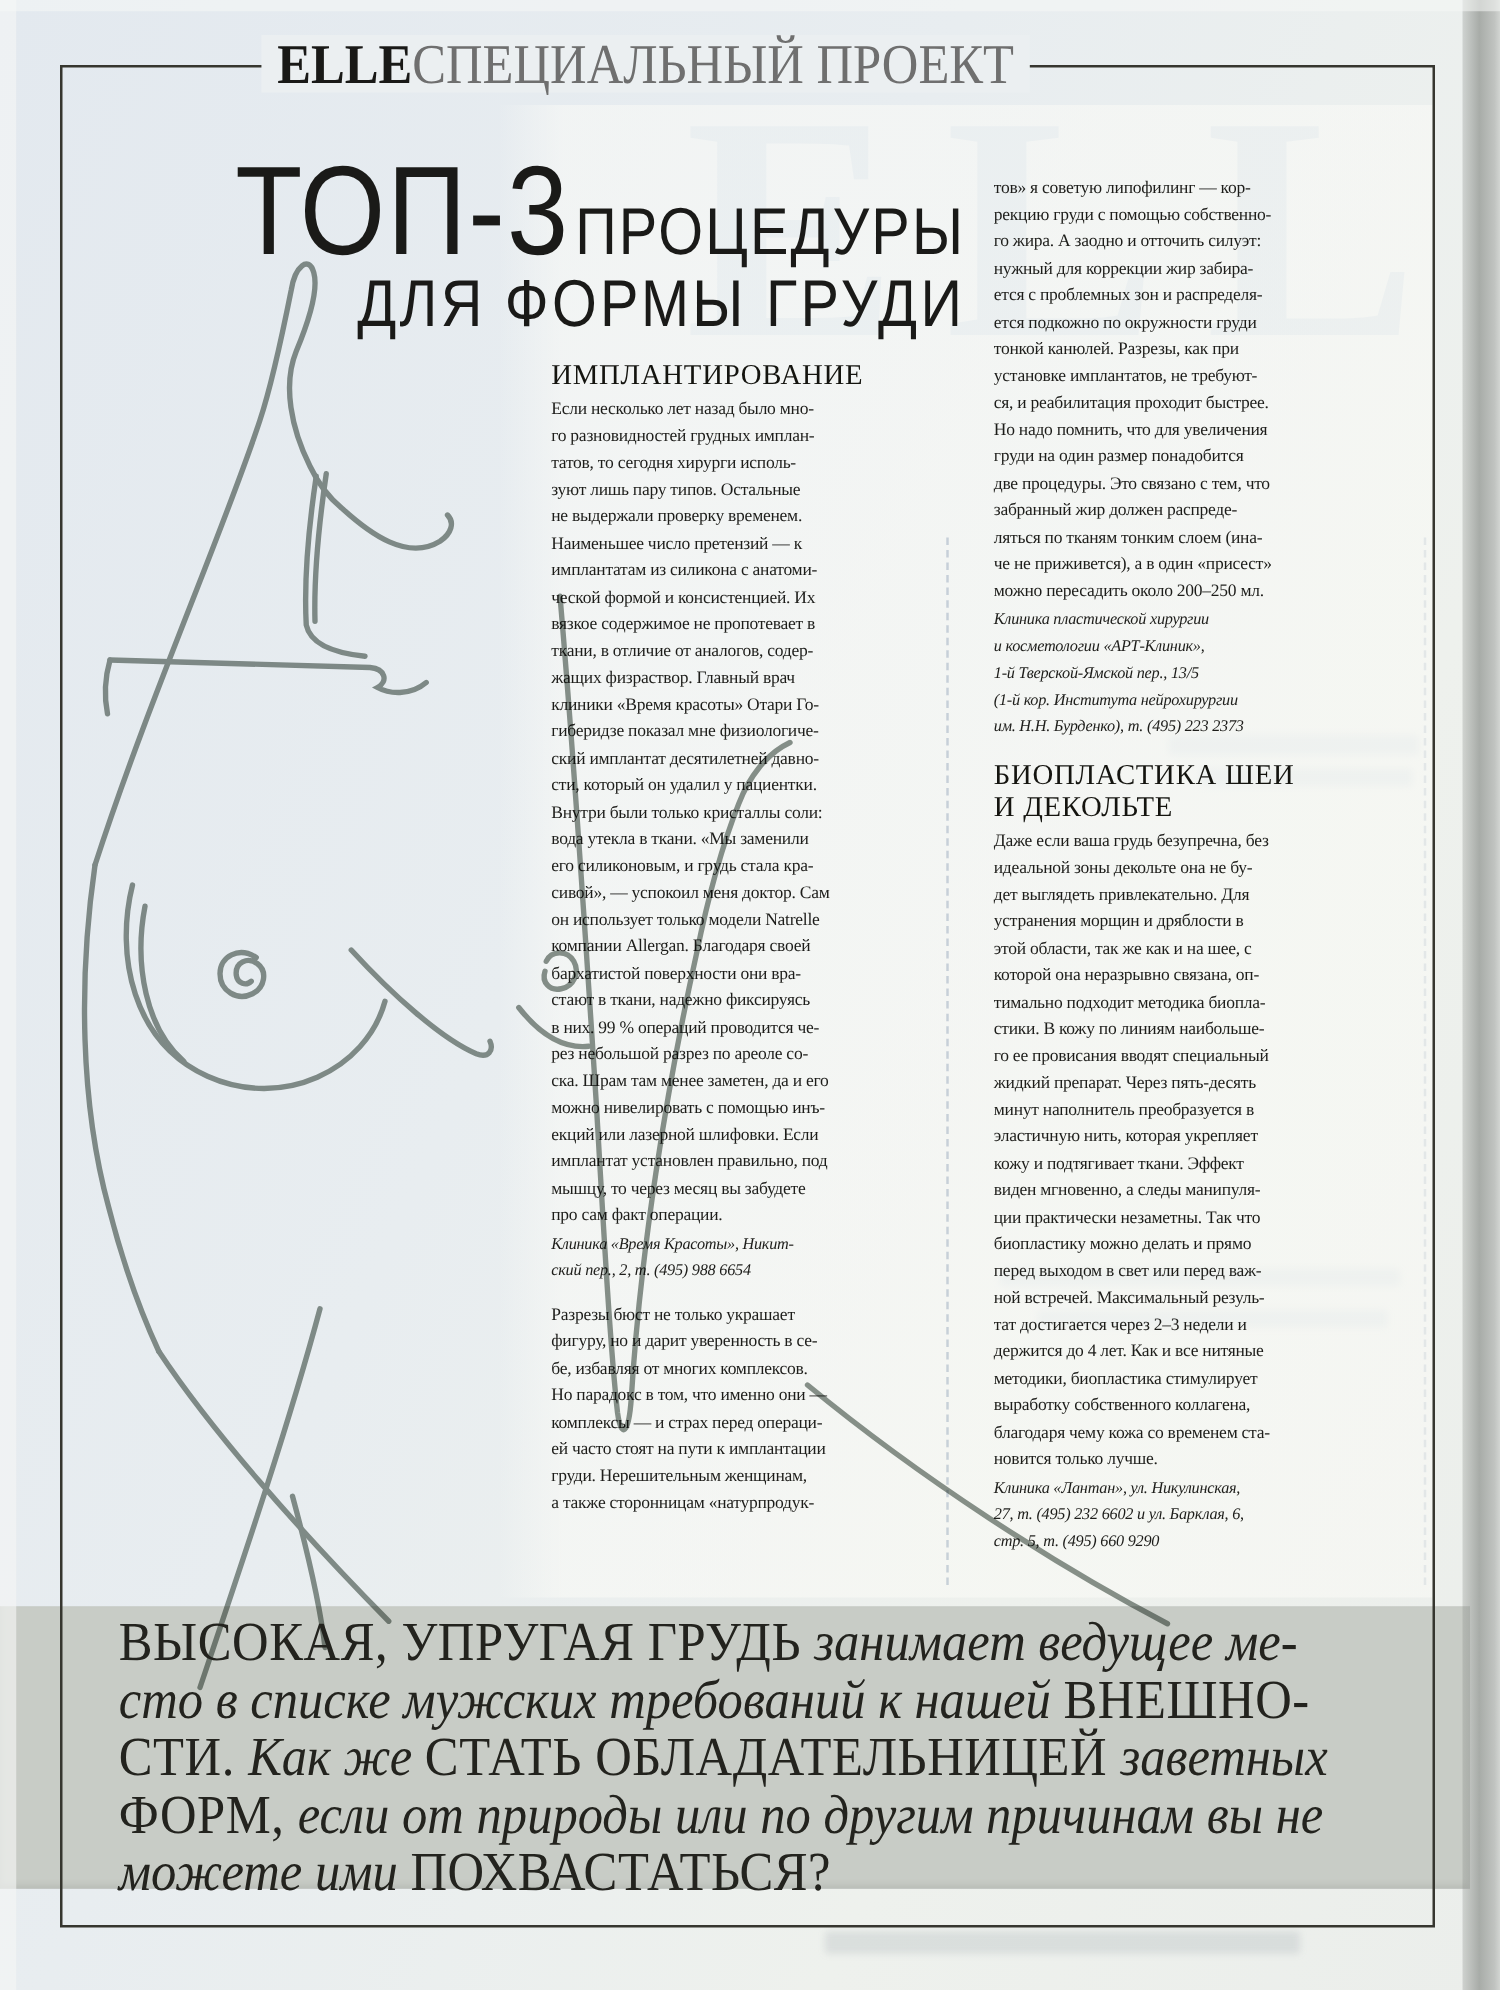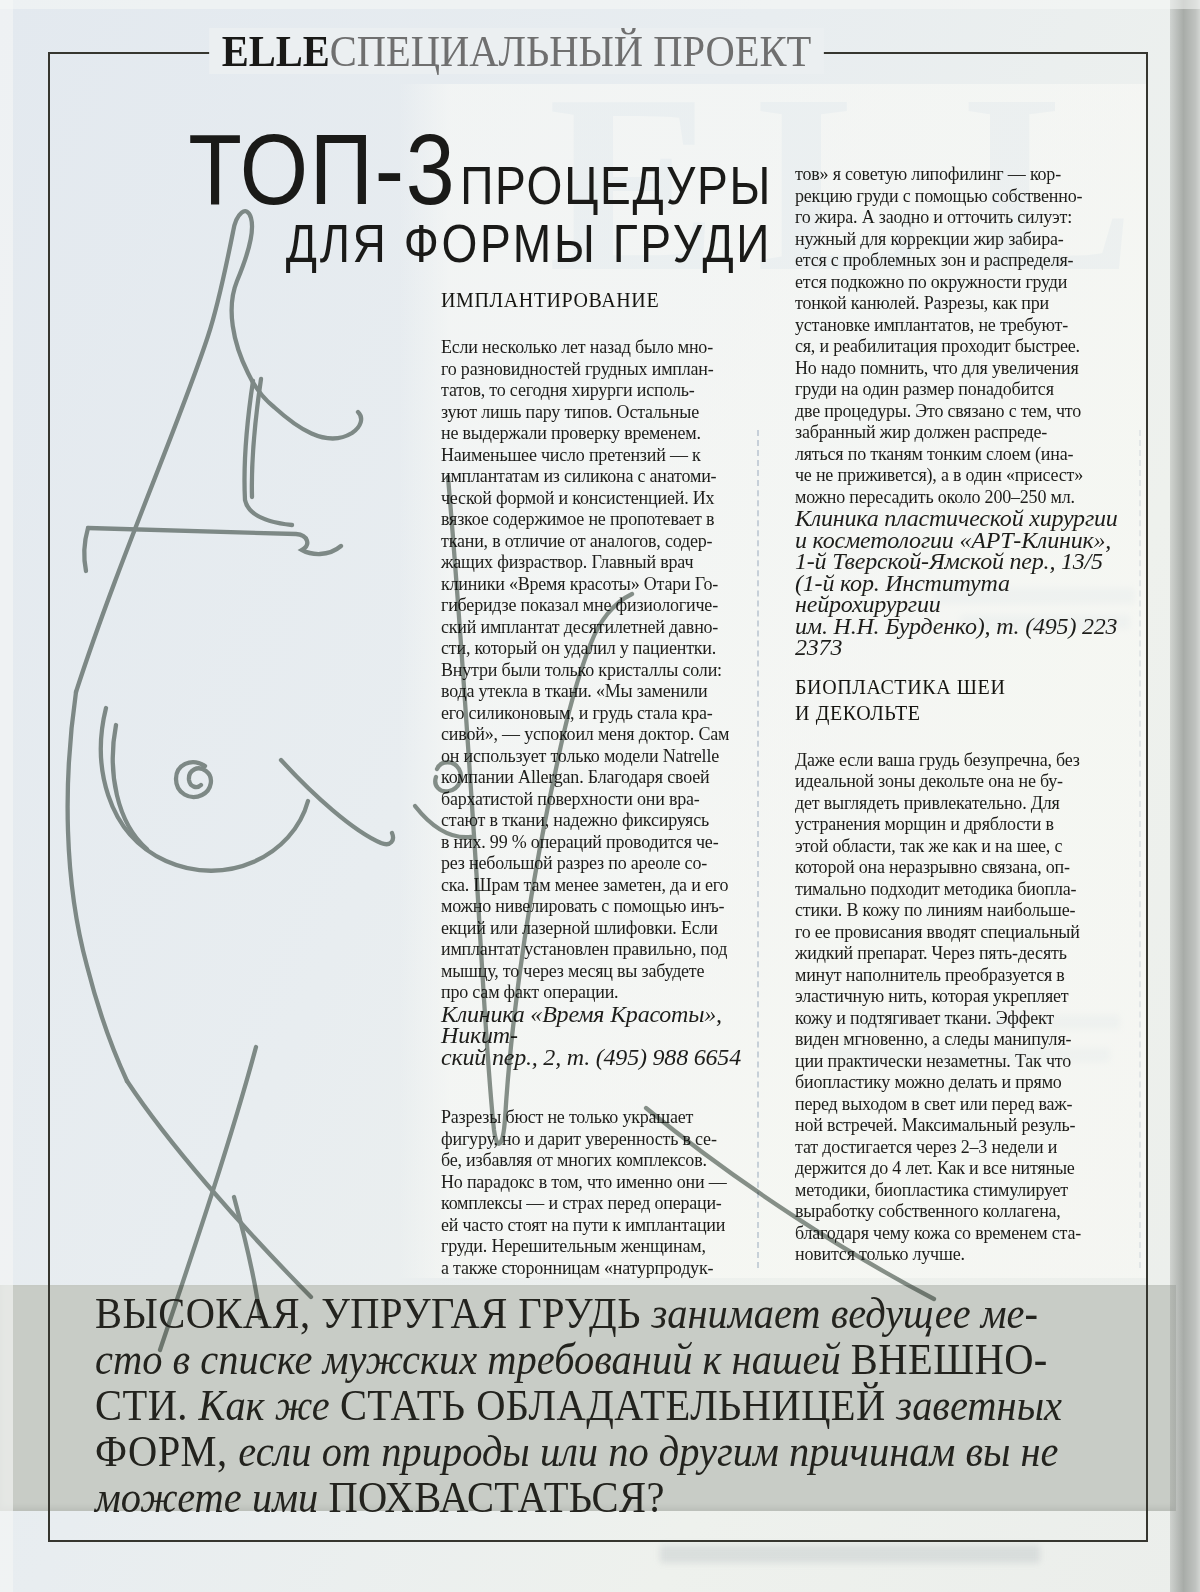"тов» я советую липофилинг —" .body-text { font-size: 18px -> 14px; margin-top: 24px -> none }
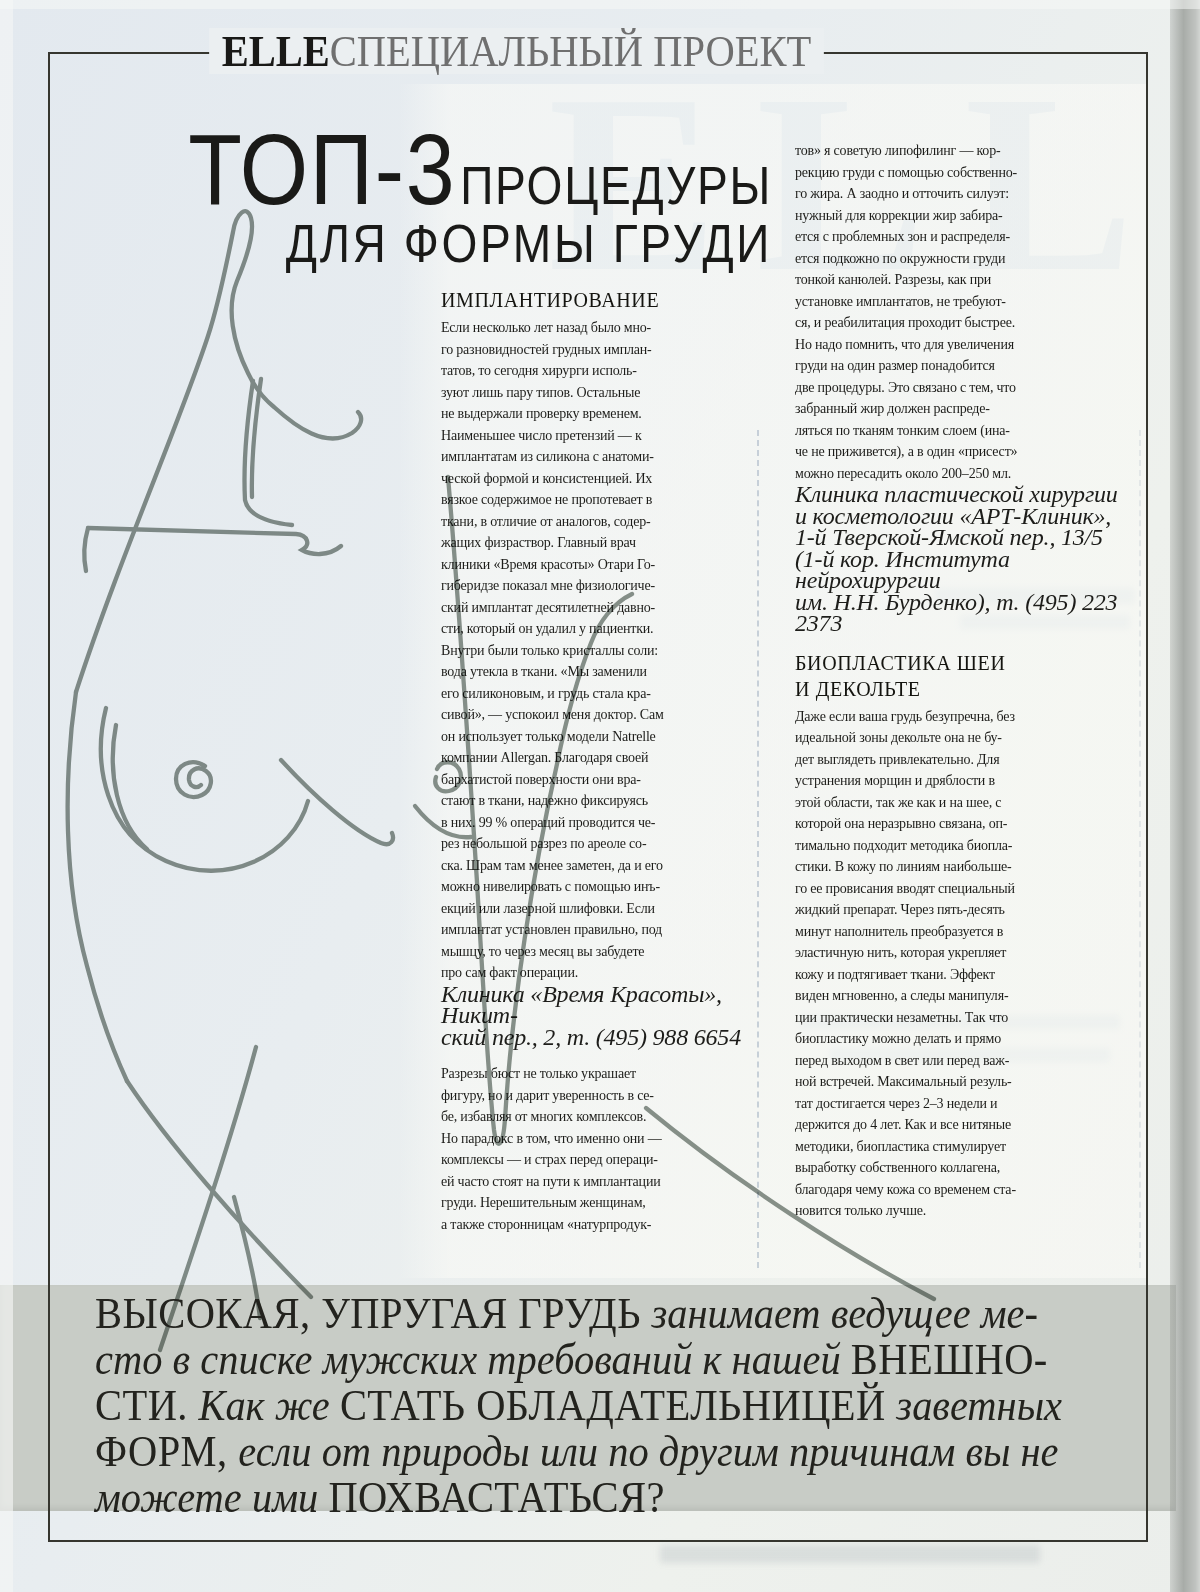"ИМПЛАНТИРОВАНИЕ" .sec-h { font-size: 20px -> 23px }
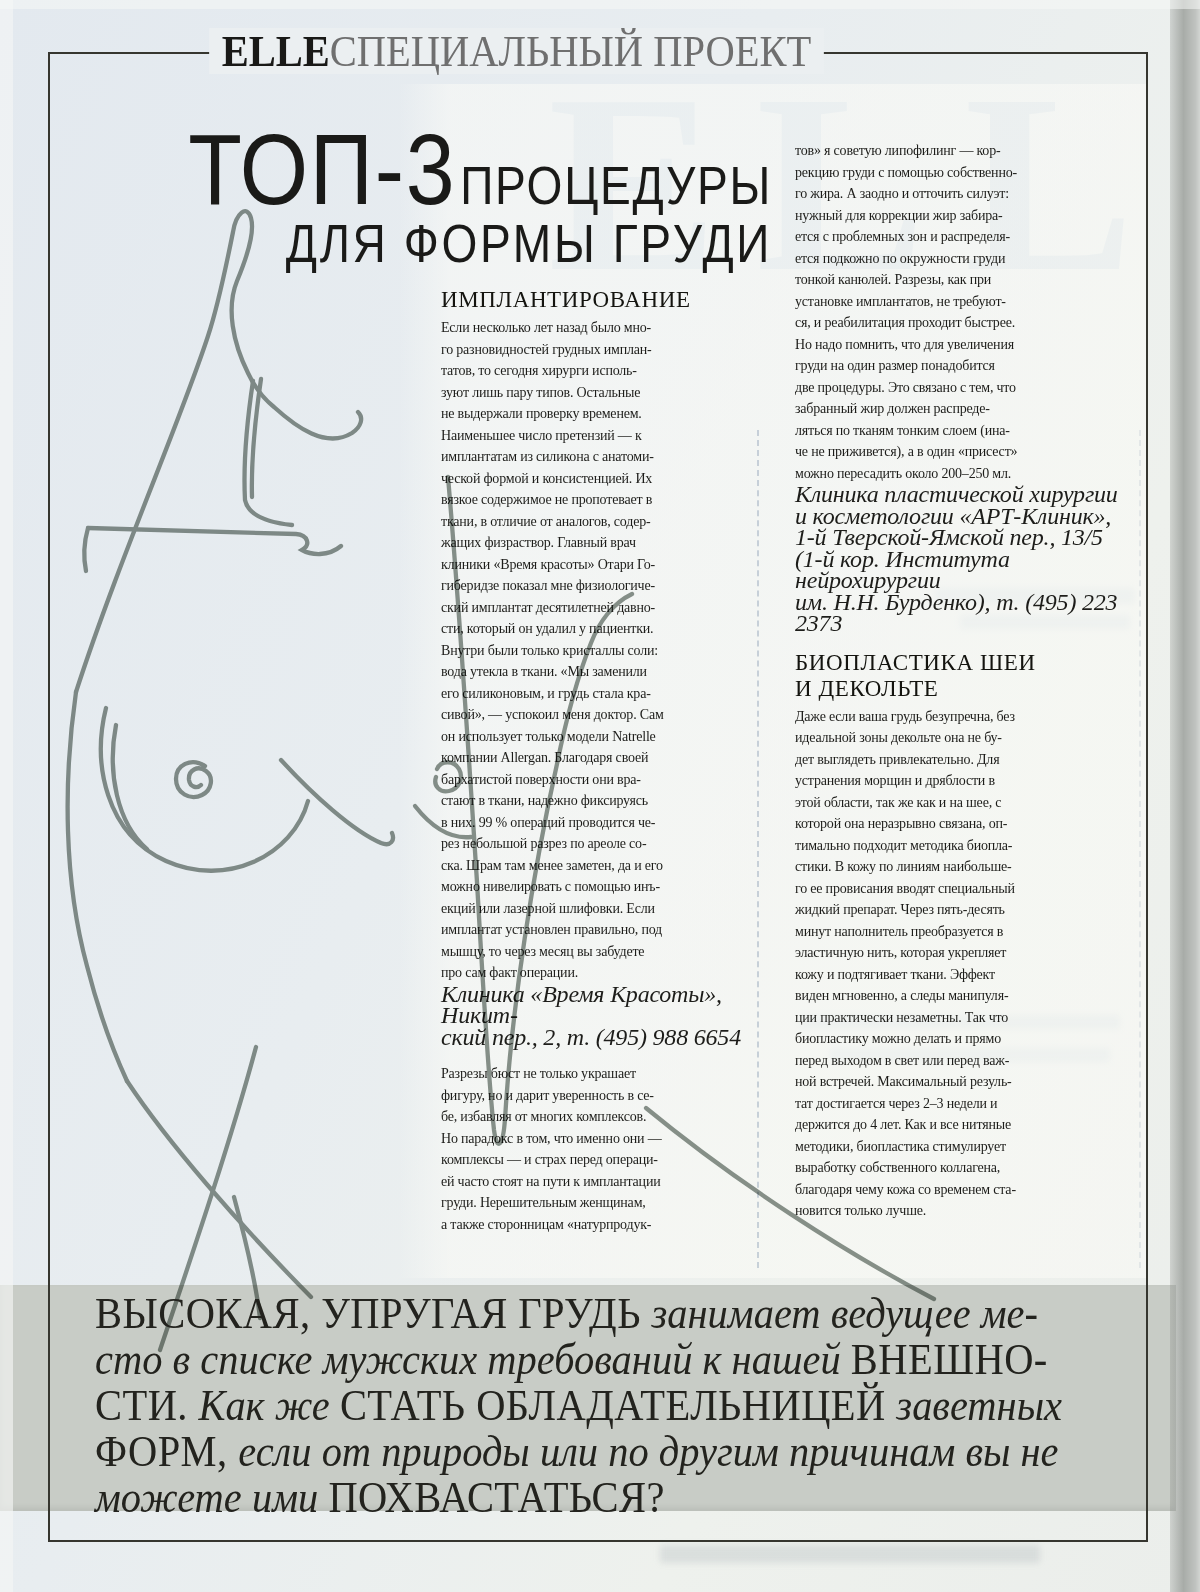"Клиника пластической хирургии" .clinic { font-size: 24px -> 13px }
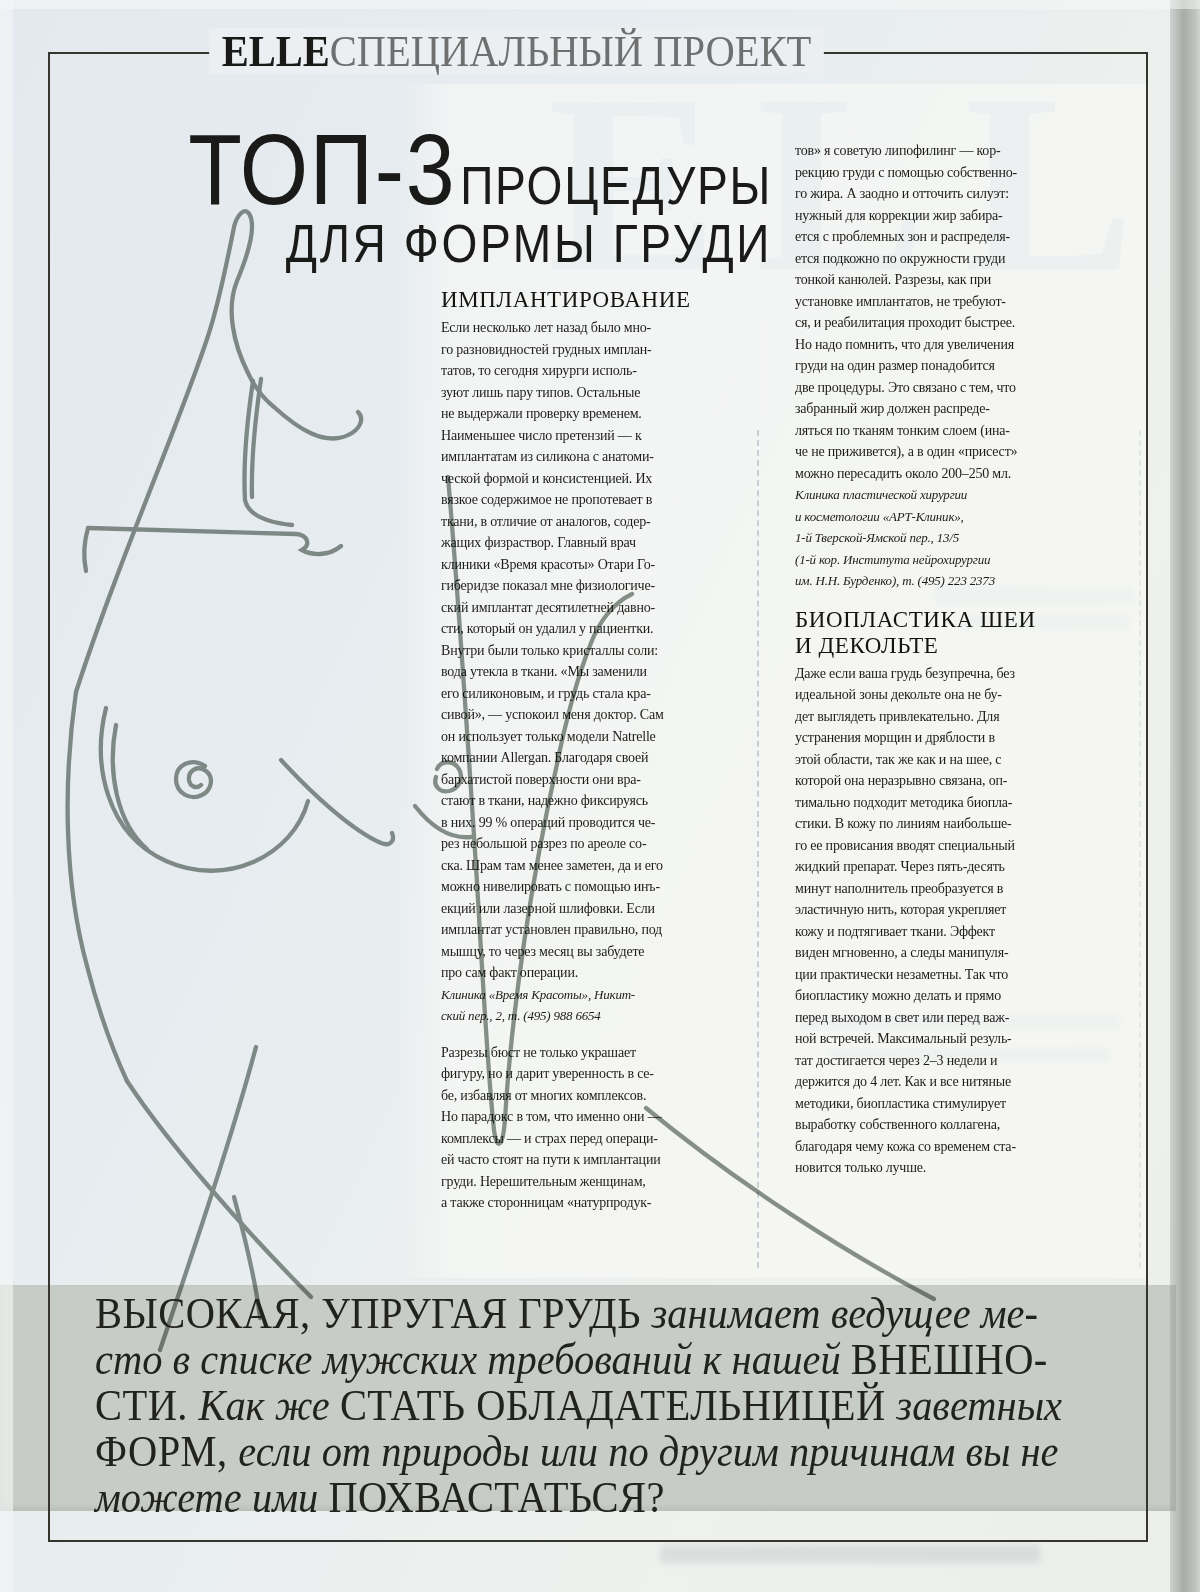"Клиника «Лантан», ул. Никулинская," div.clinic { html: none -> <div>Клиника «Лантан», ул. Никулинская, 27, т. (495) 232 6602 и ул. Барклая, 6, стр. 5, т. (495) 660 9290</div> }
